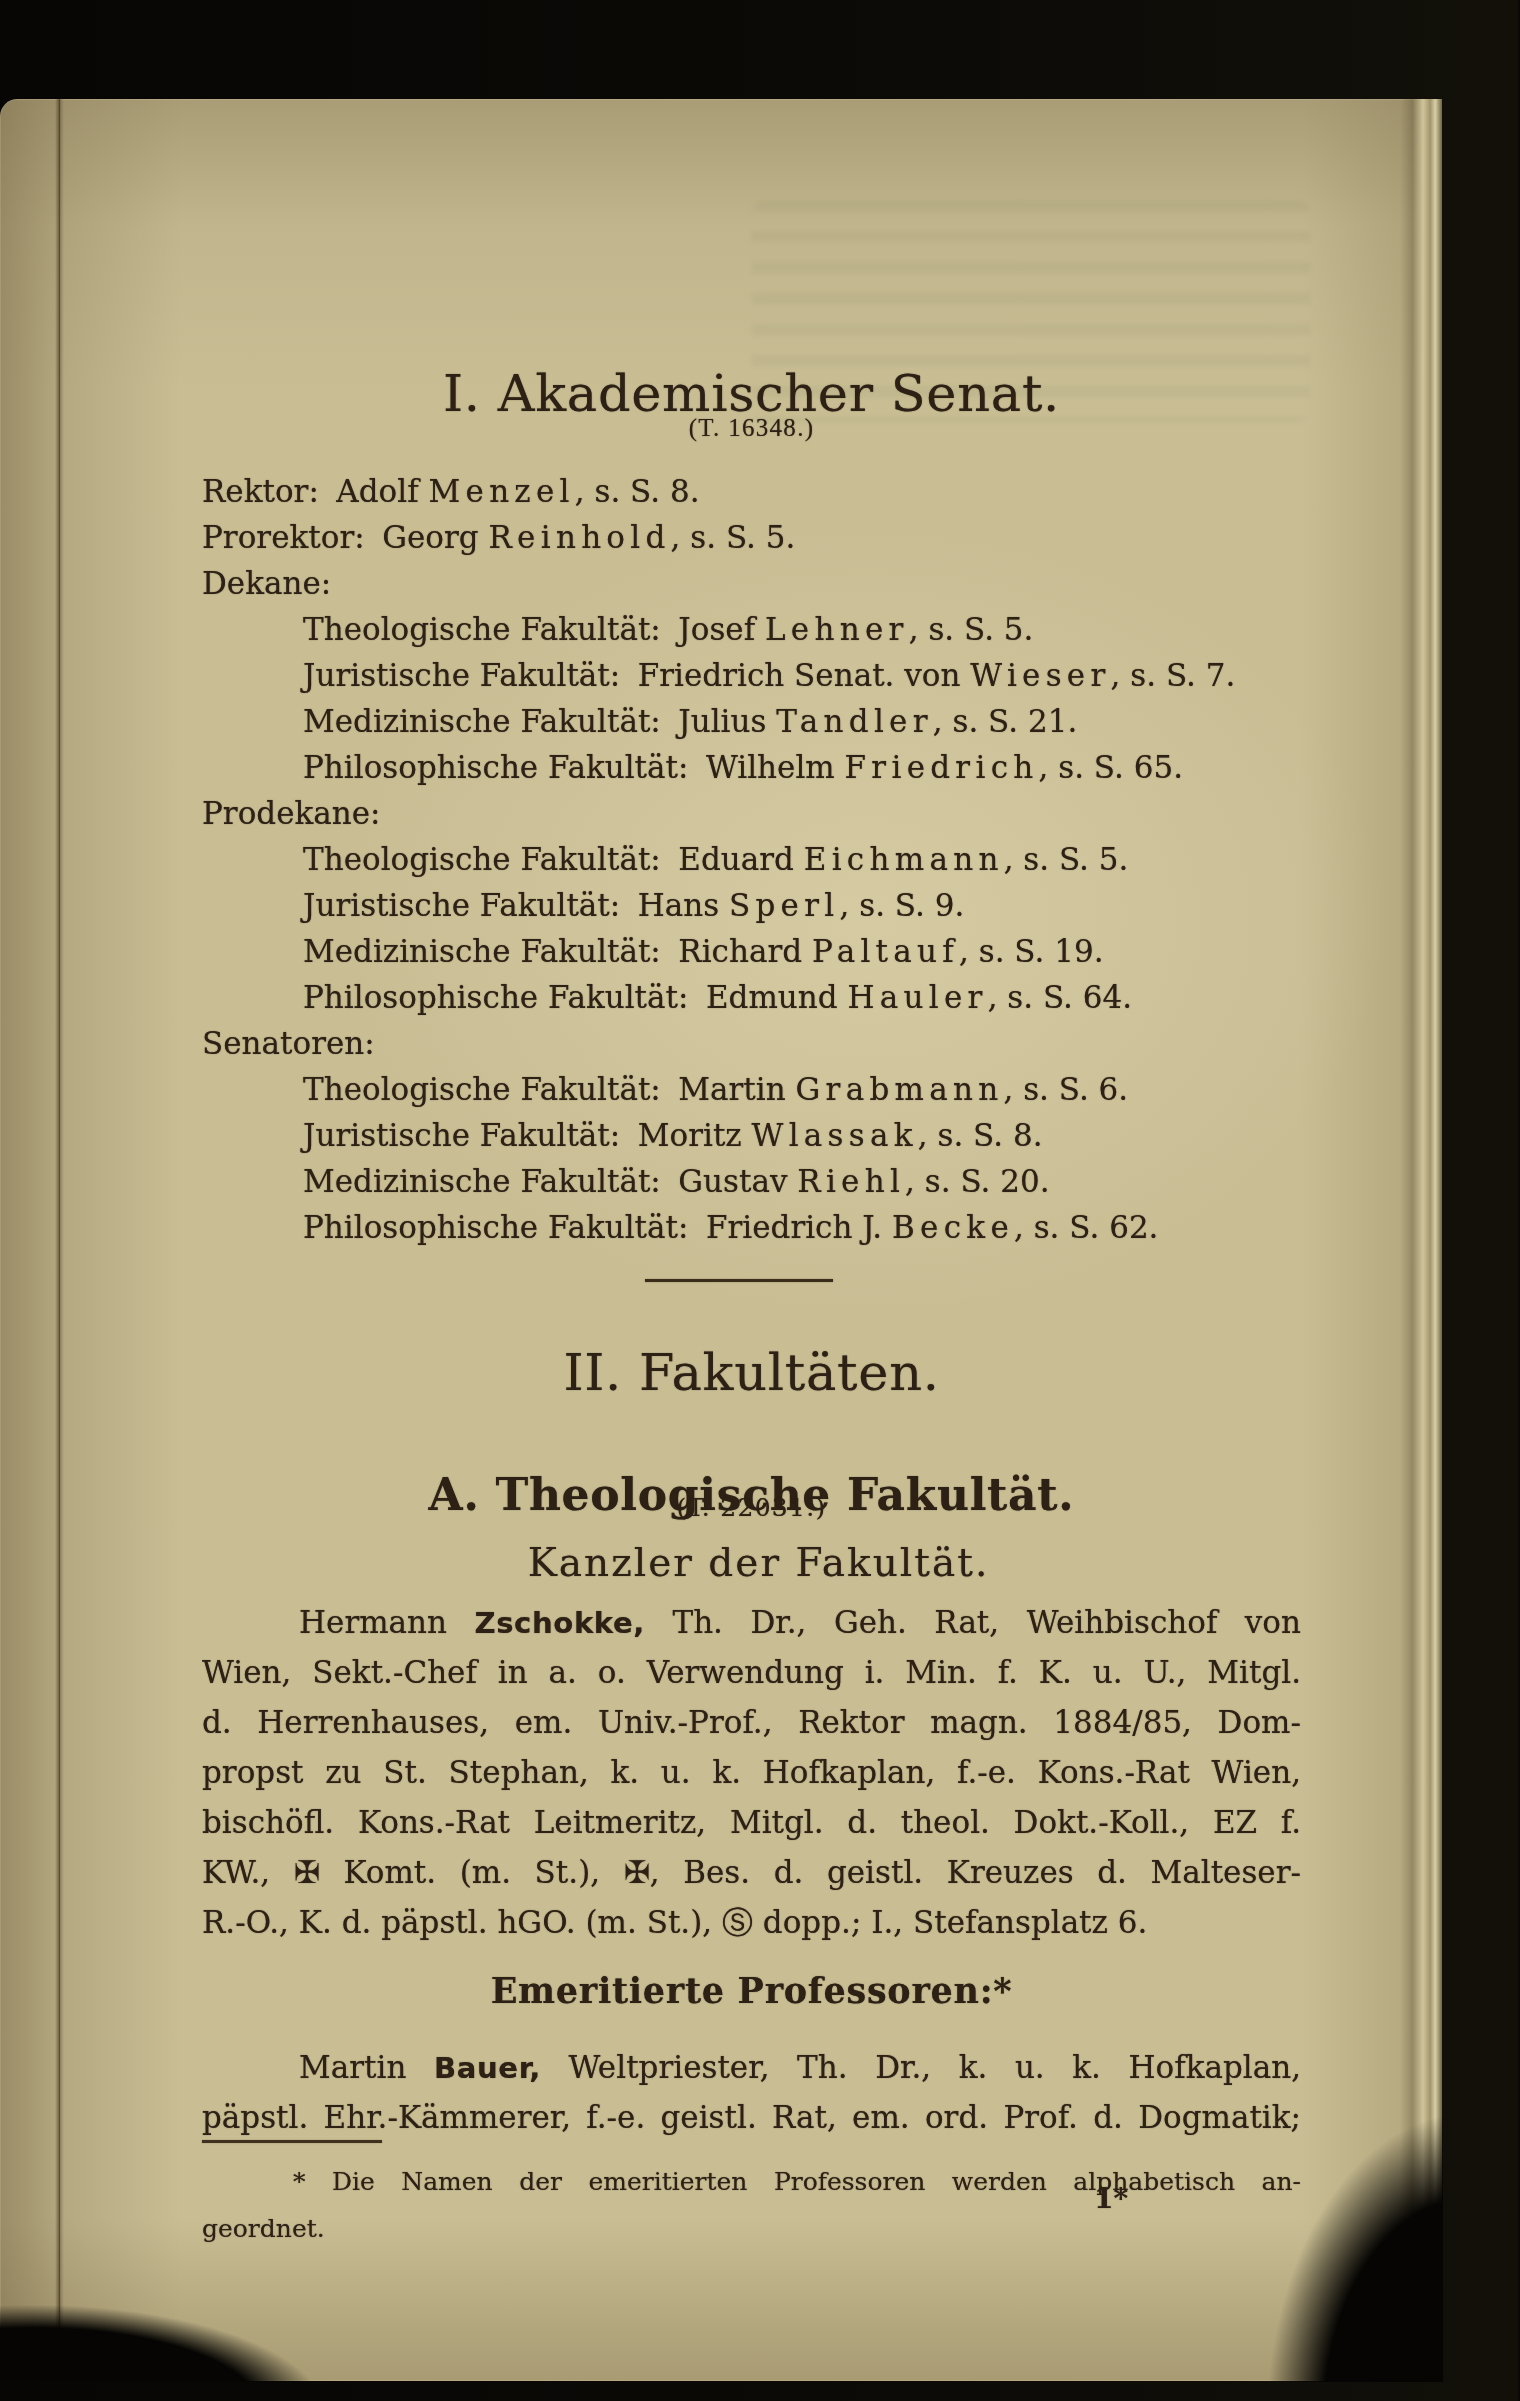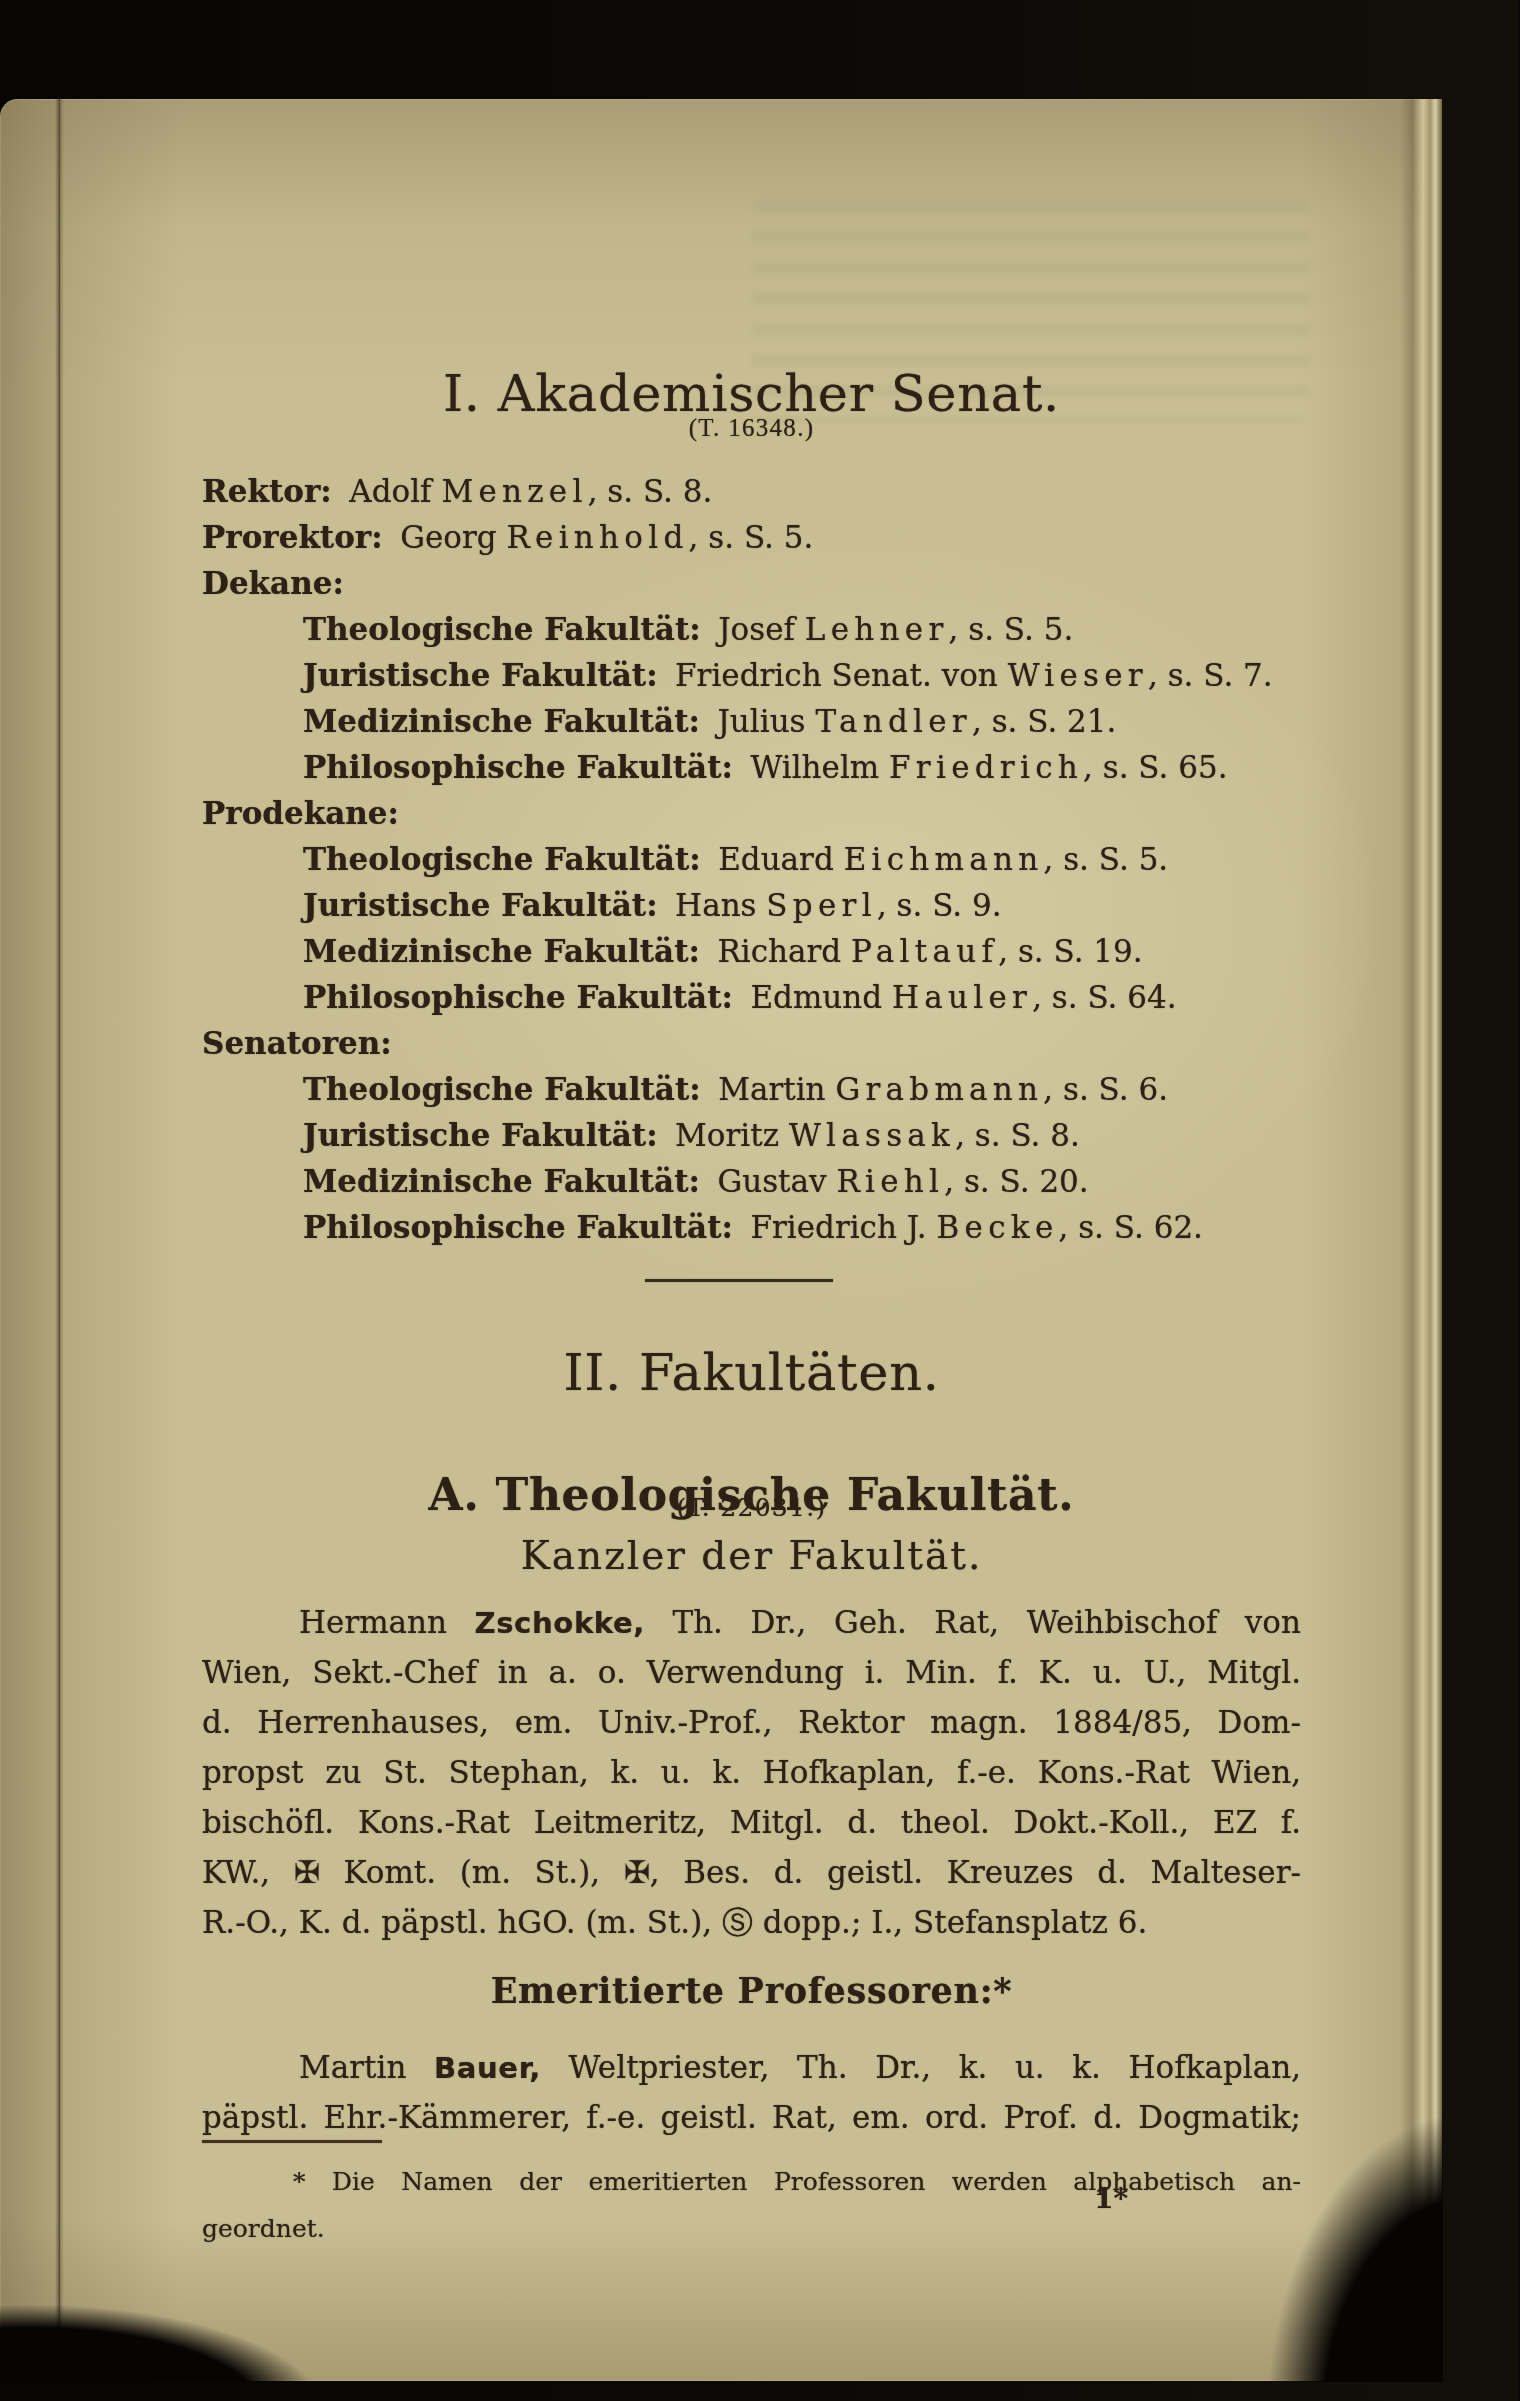"Rektor:" .seg-b { font-weight: 700 -> 400 }
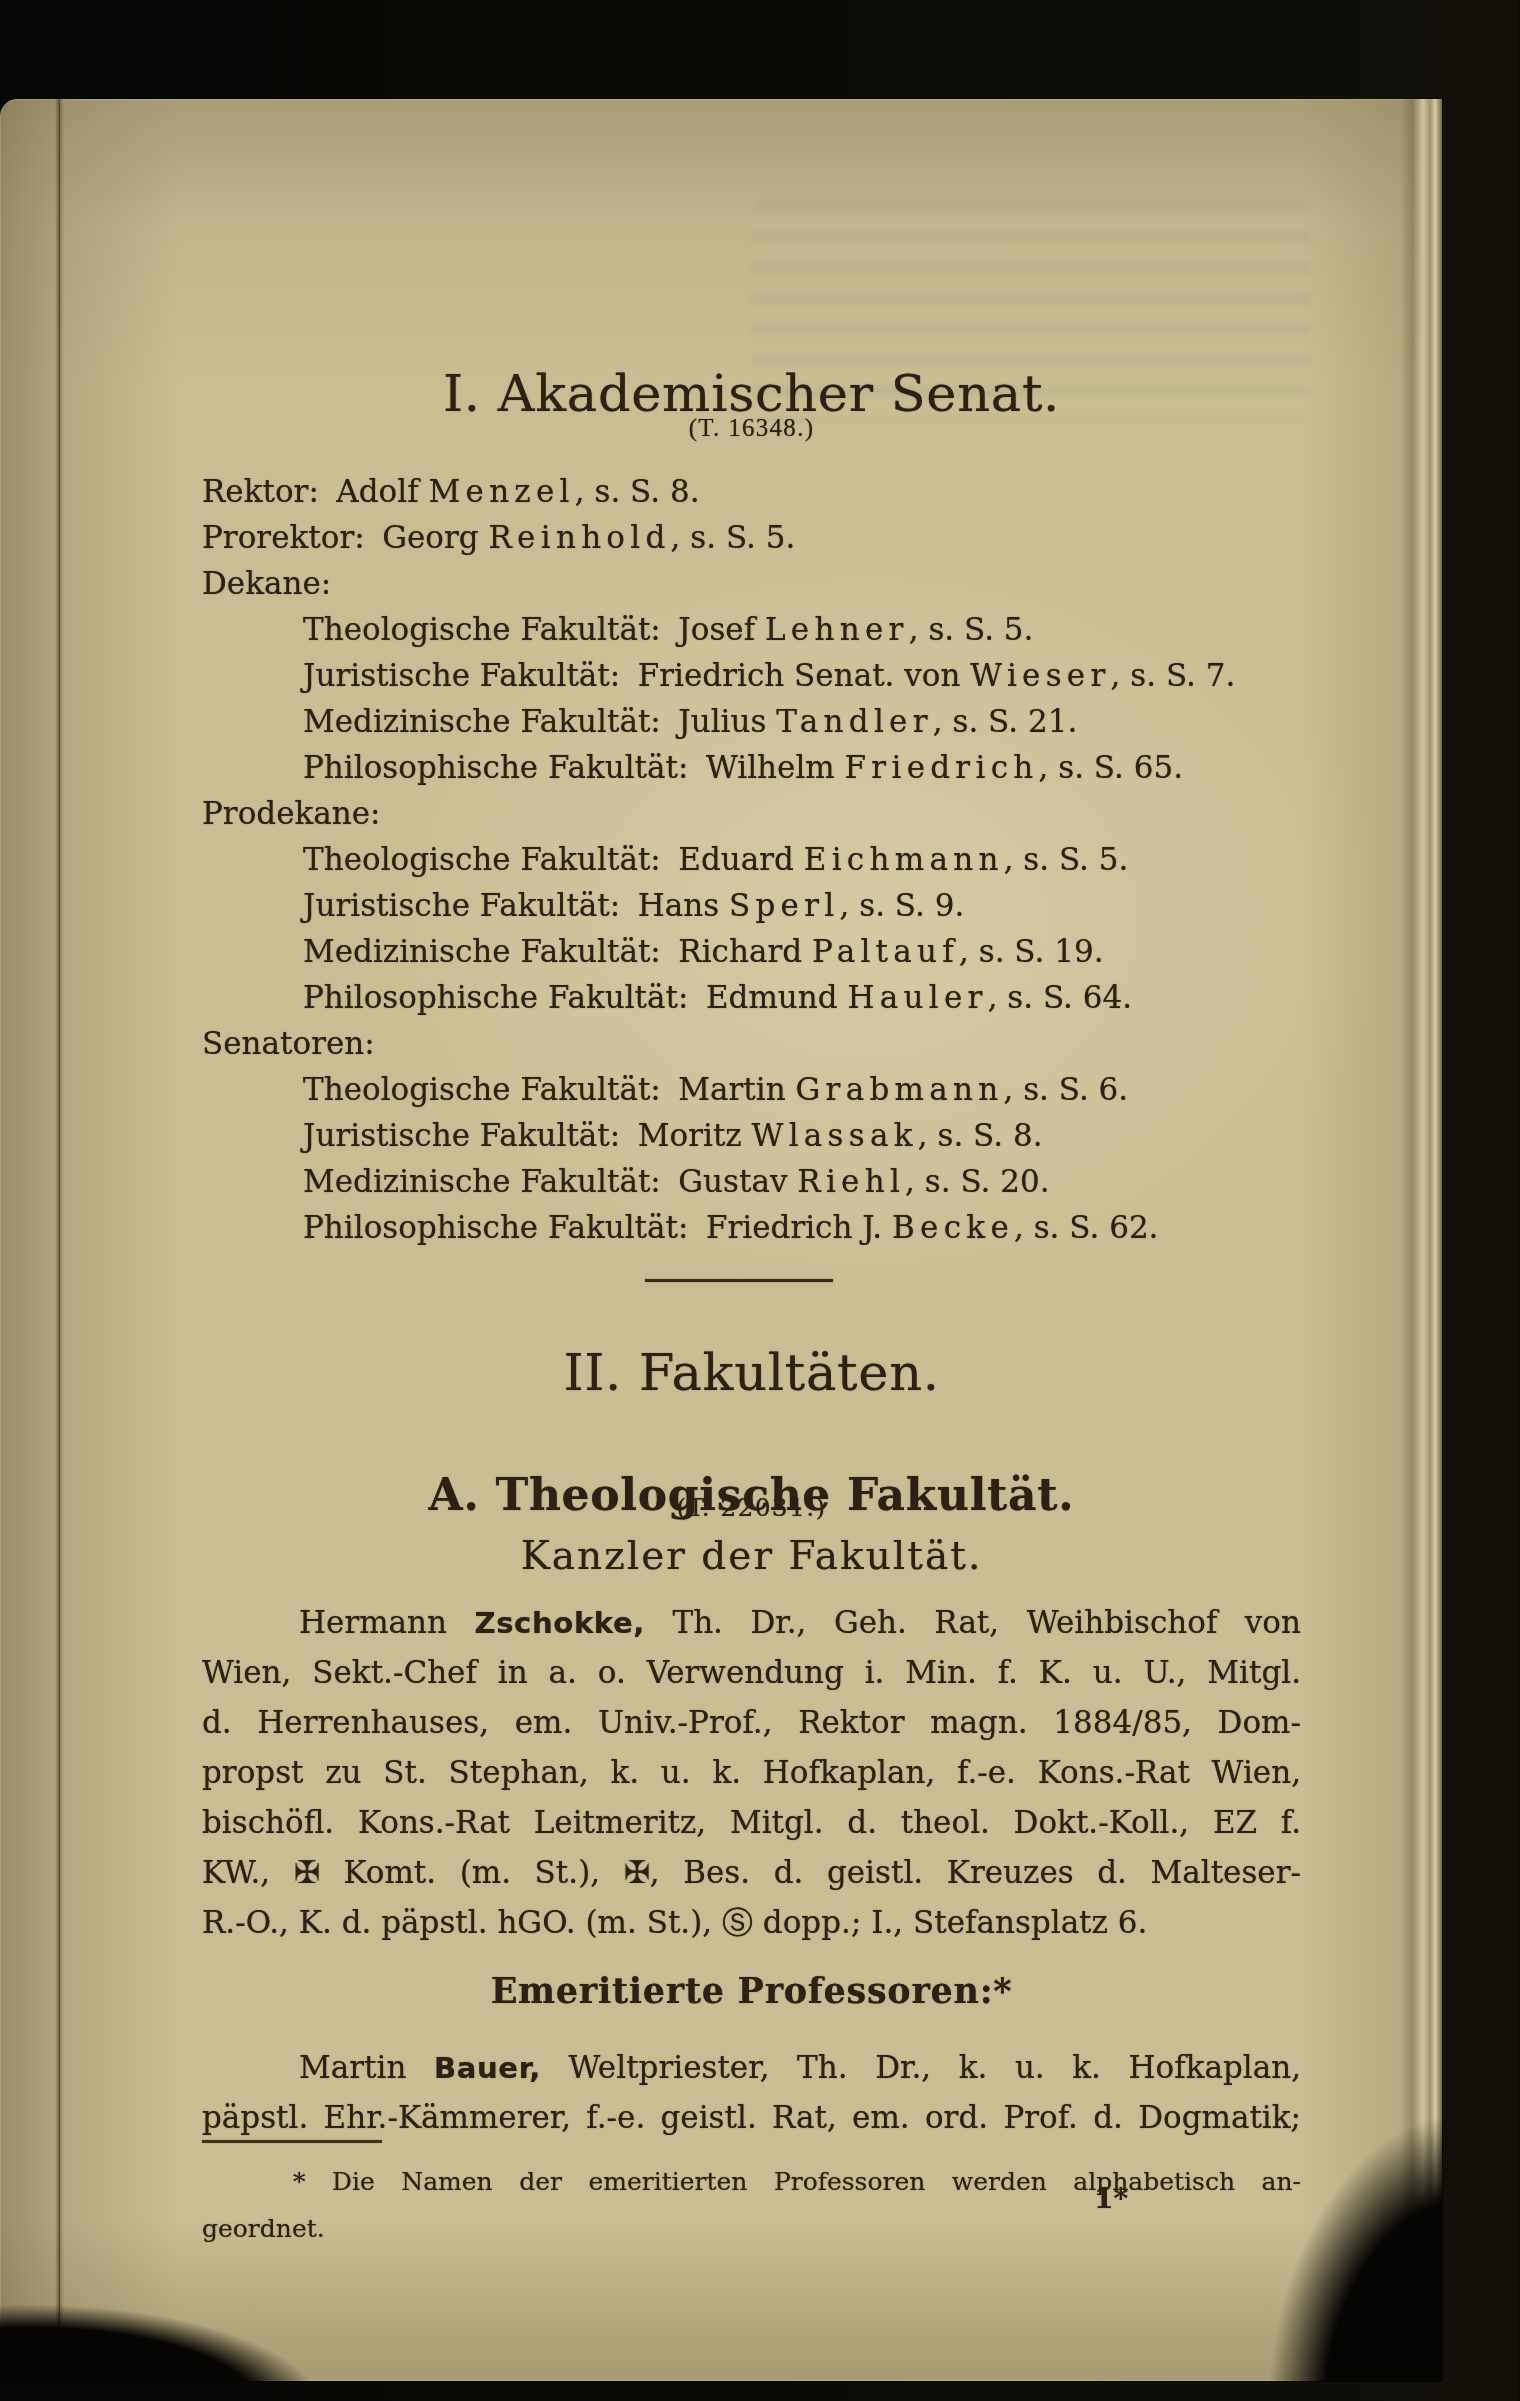"Kanzler der Fakultät." h4.col { margin: 0 -> 7px }
